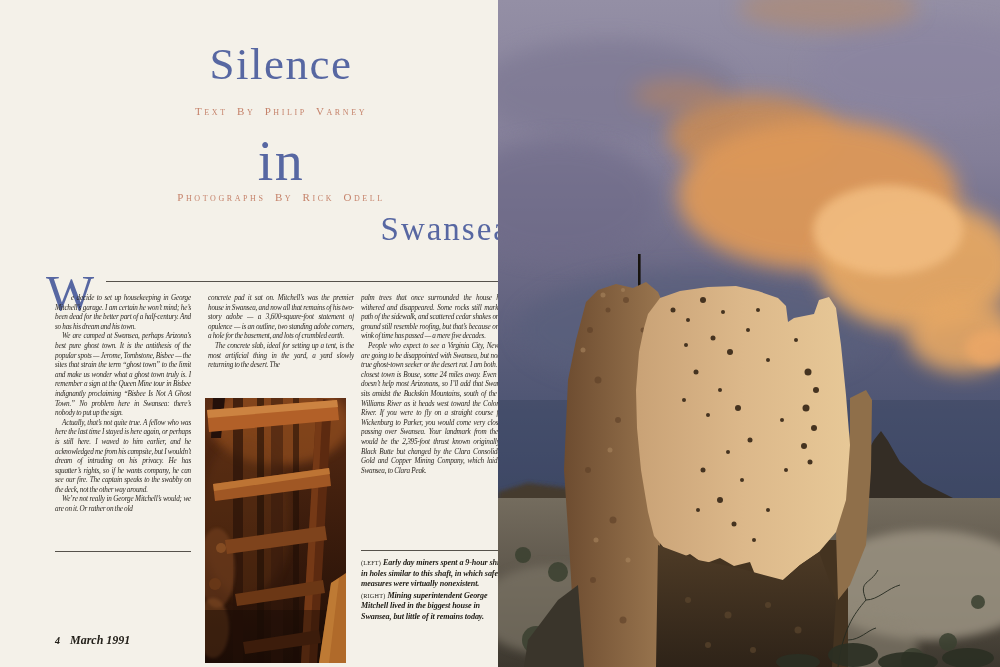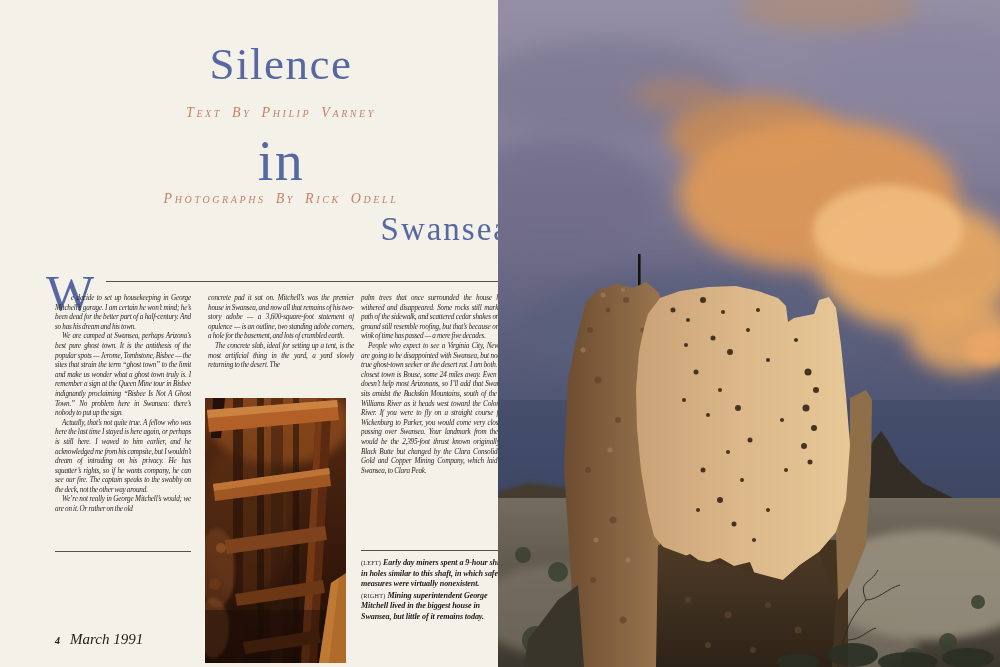"Text By Philip Varney" .byline { font-size: 14px -> 11px; font-style: italic -> none }
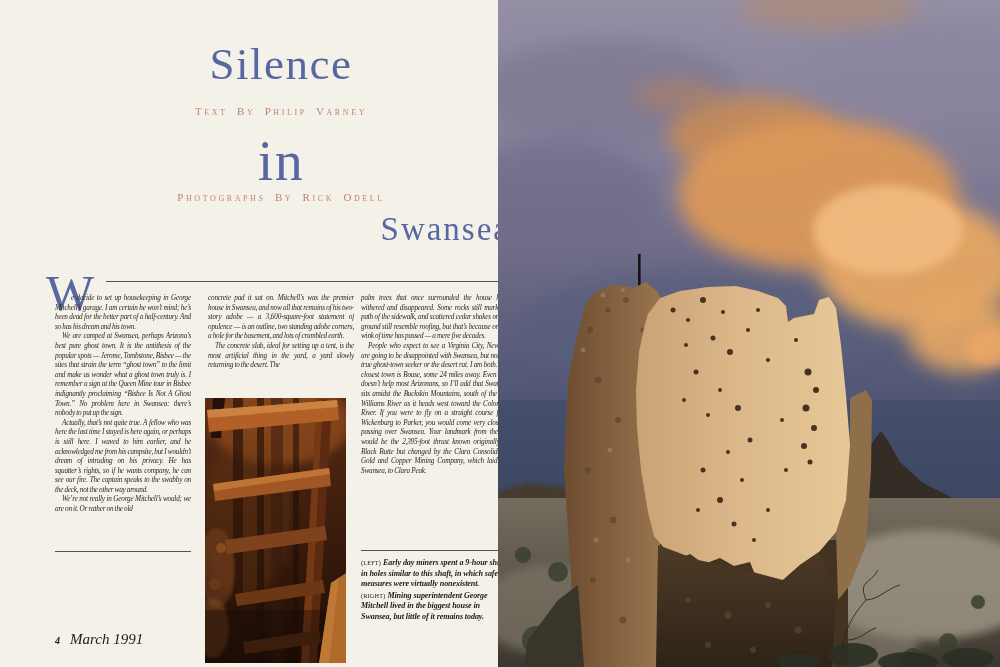"March 1991" .footer .iss { font-size: 15px -> 12px; font-weight: none -> bold }
